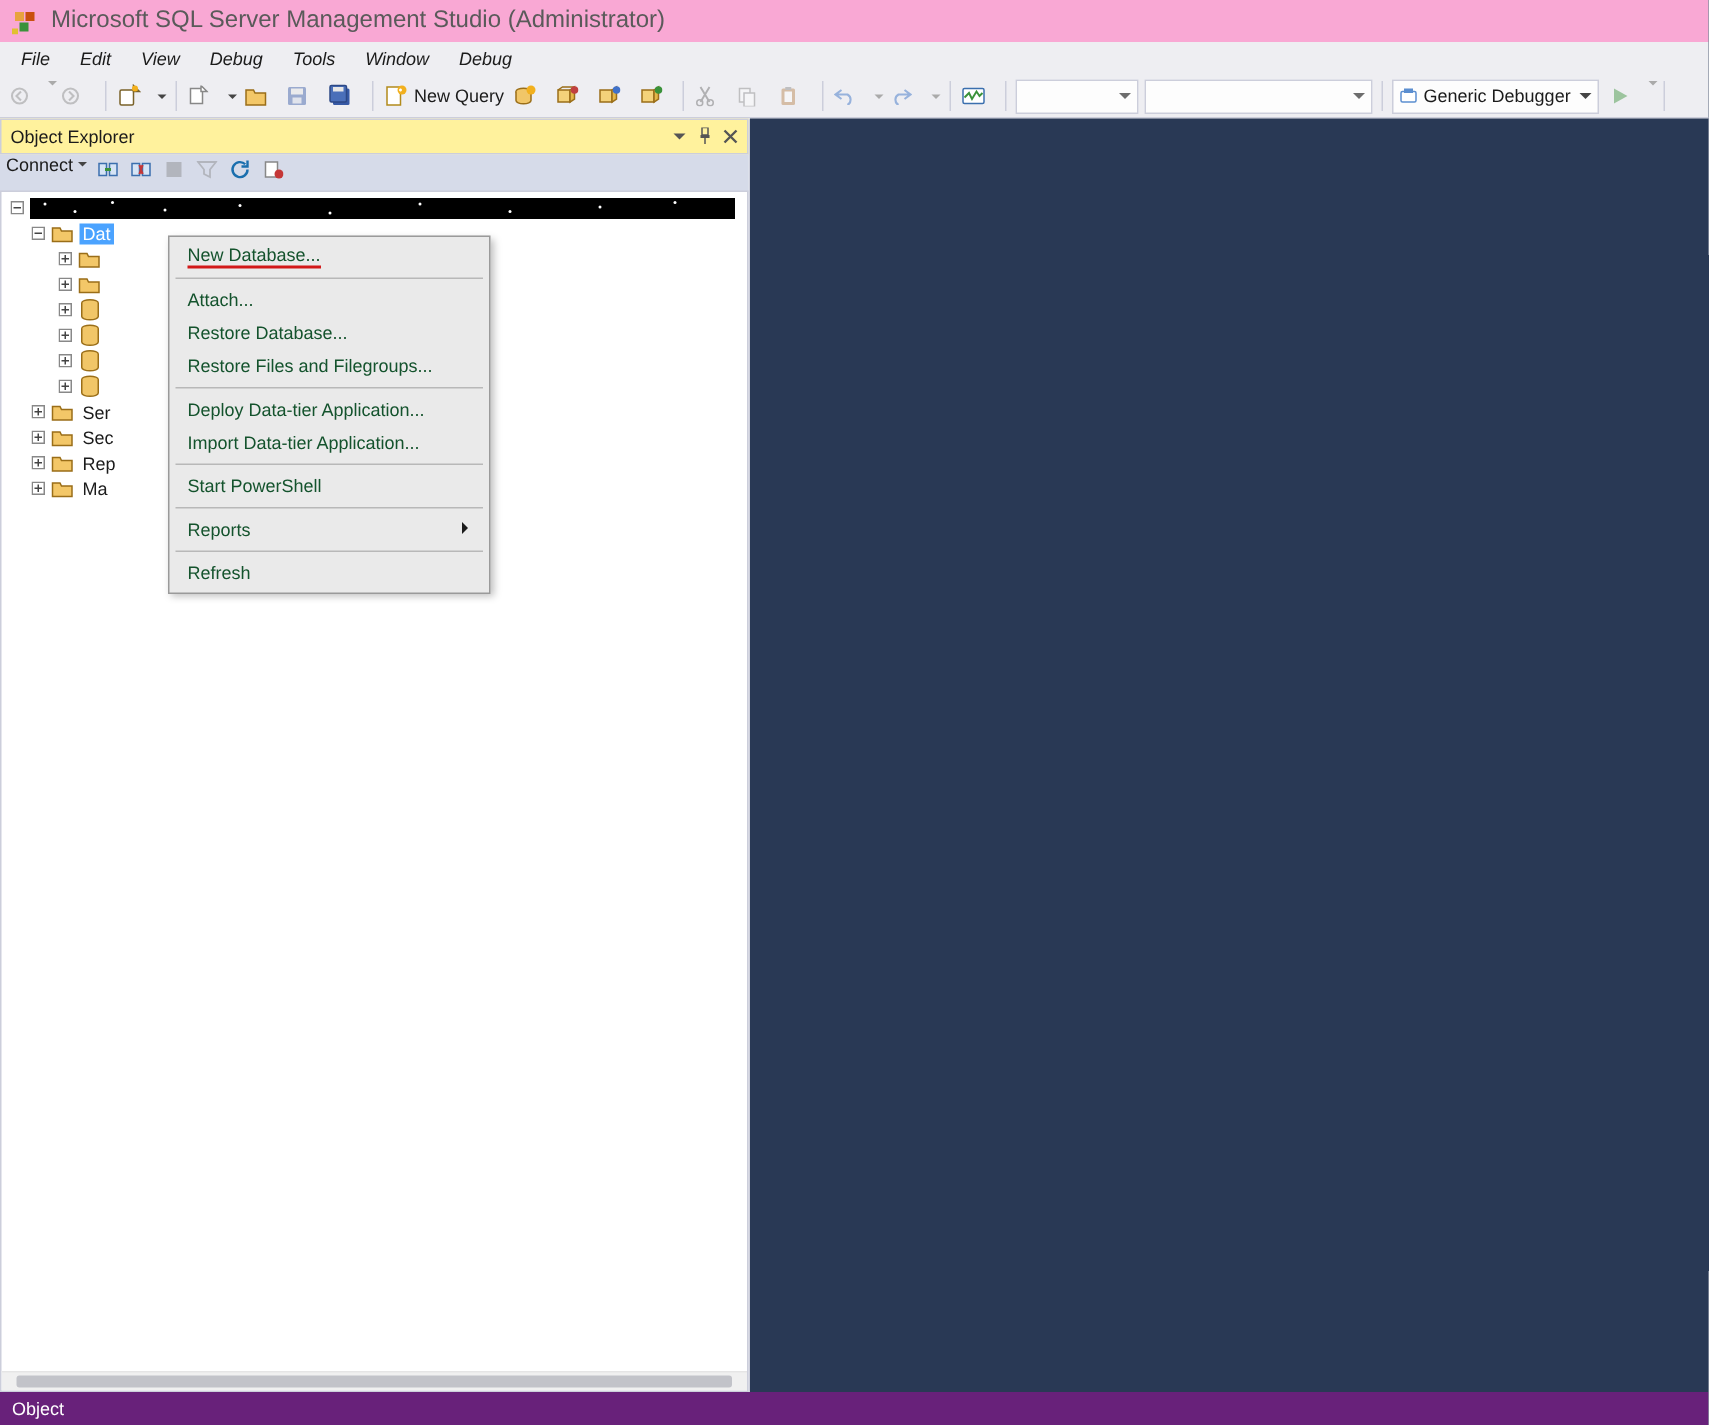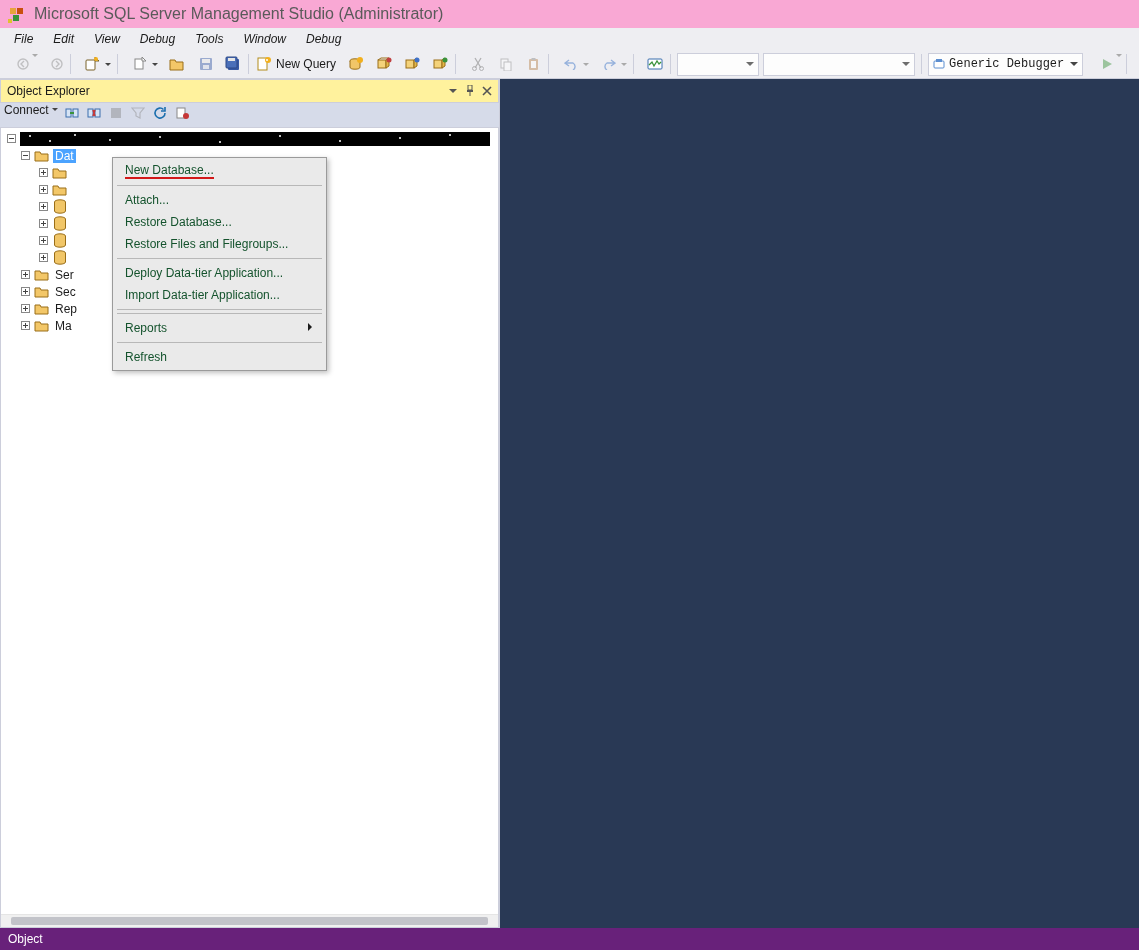"New Query" .tb-btn { justify-content: flex-end -> space-between }
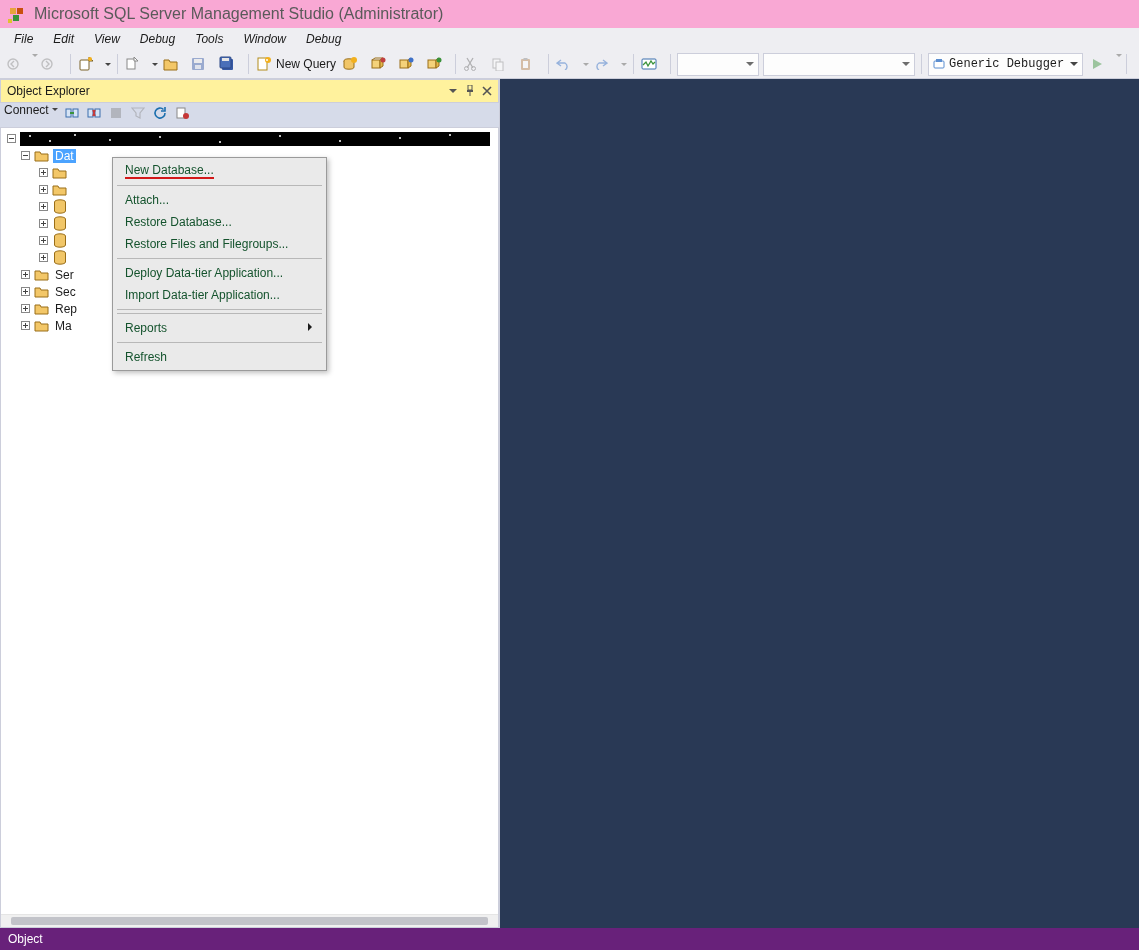"Generic Debugger" .dbg-combo { font-family: Liberation Mono, monospace -> none }
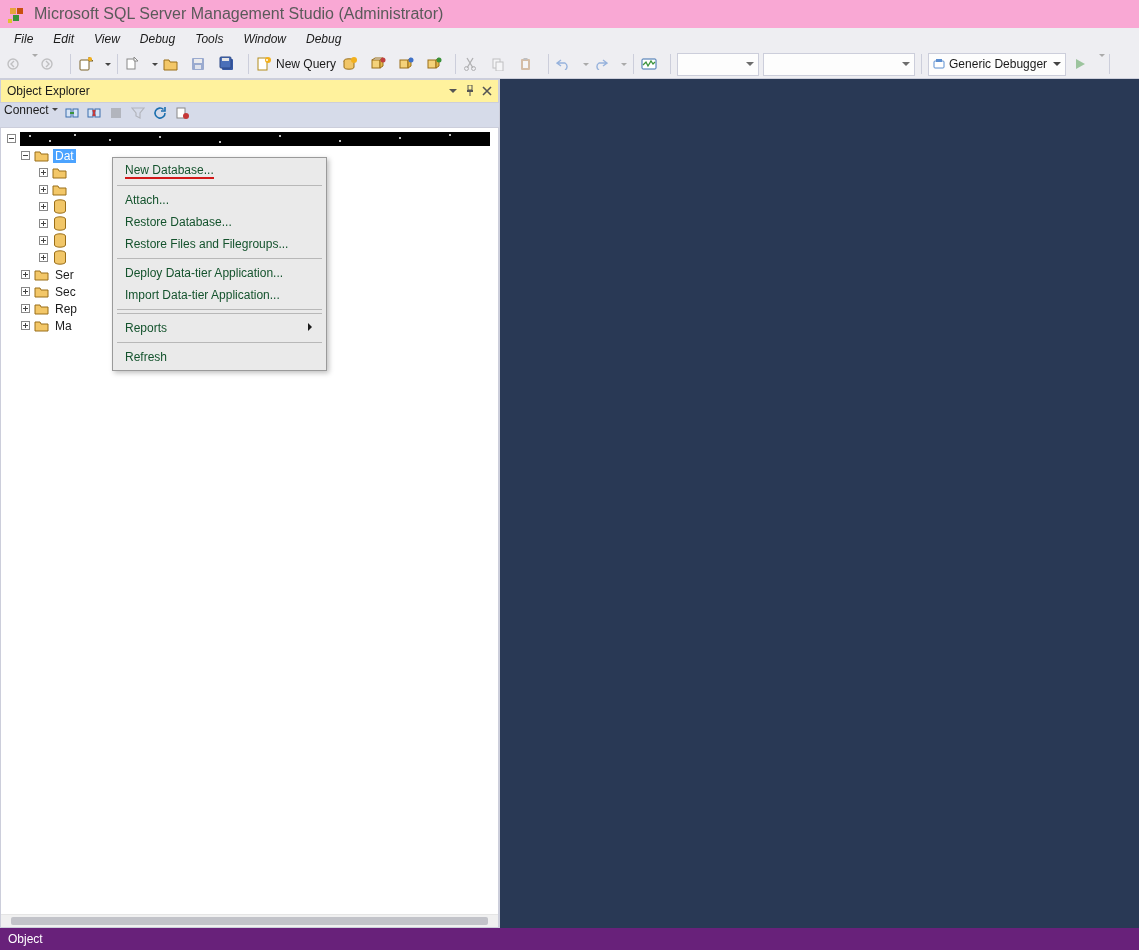"Start PowerShell" div.mi { html: none -> <div> <span>Start PowerShell</span> </div> }
